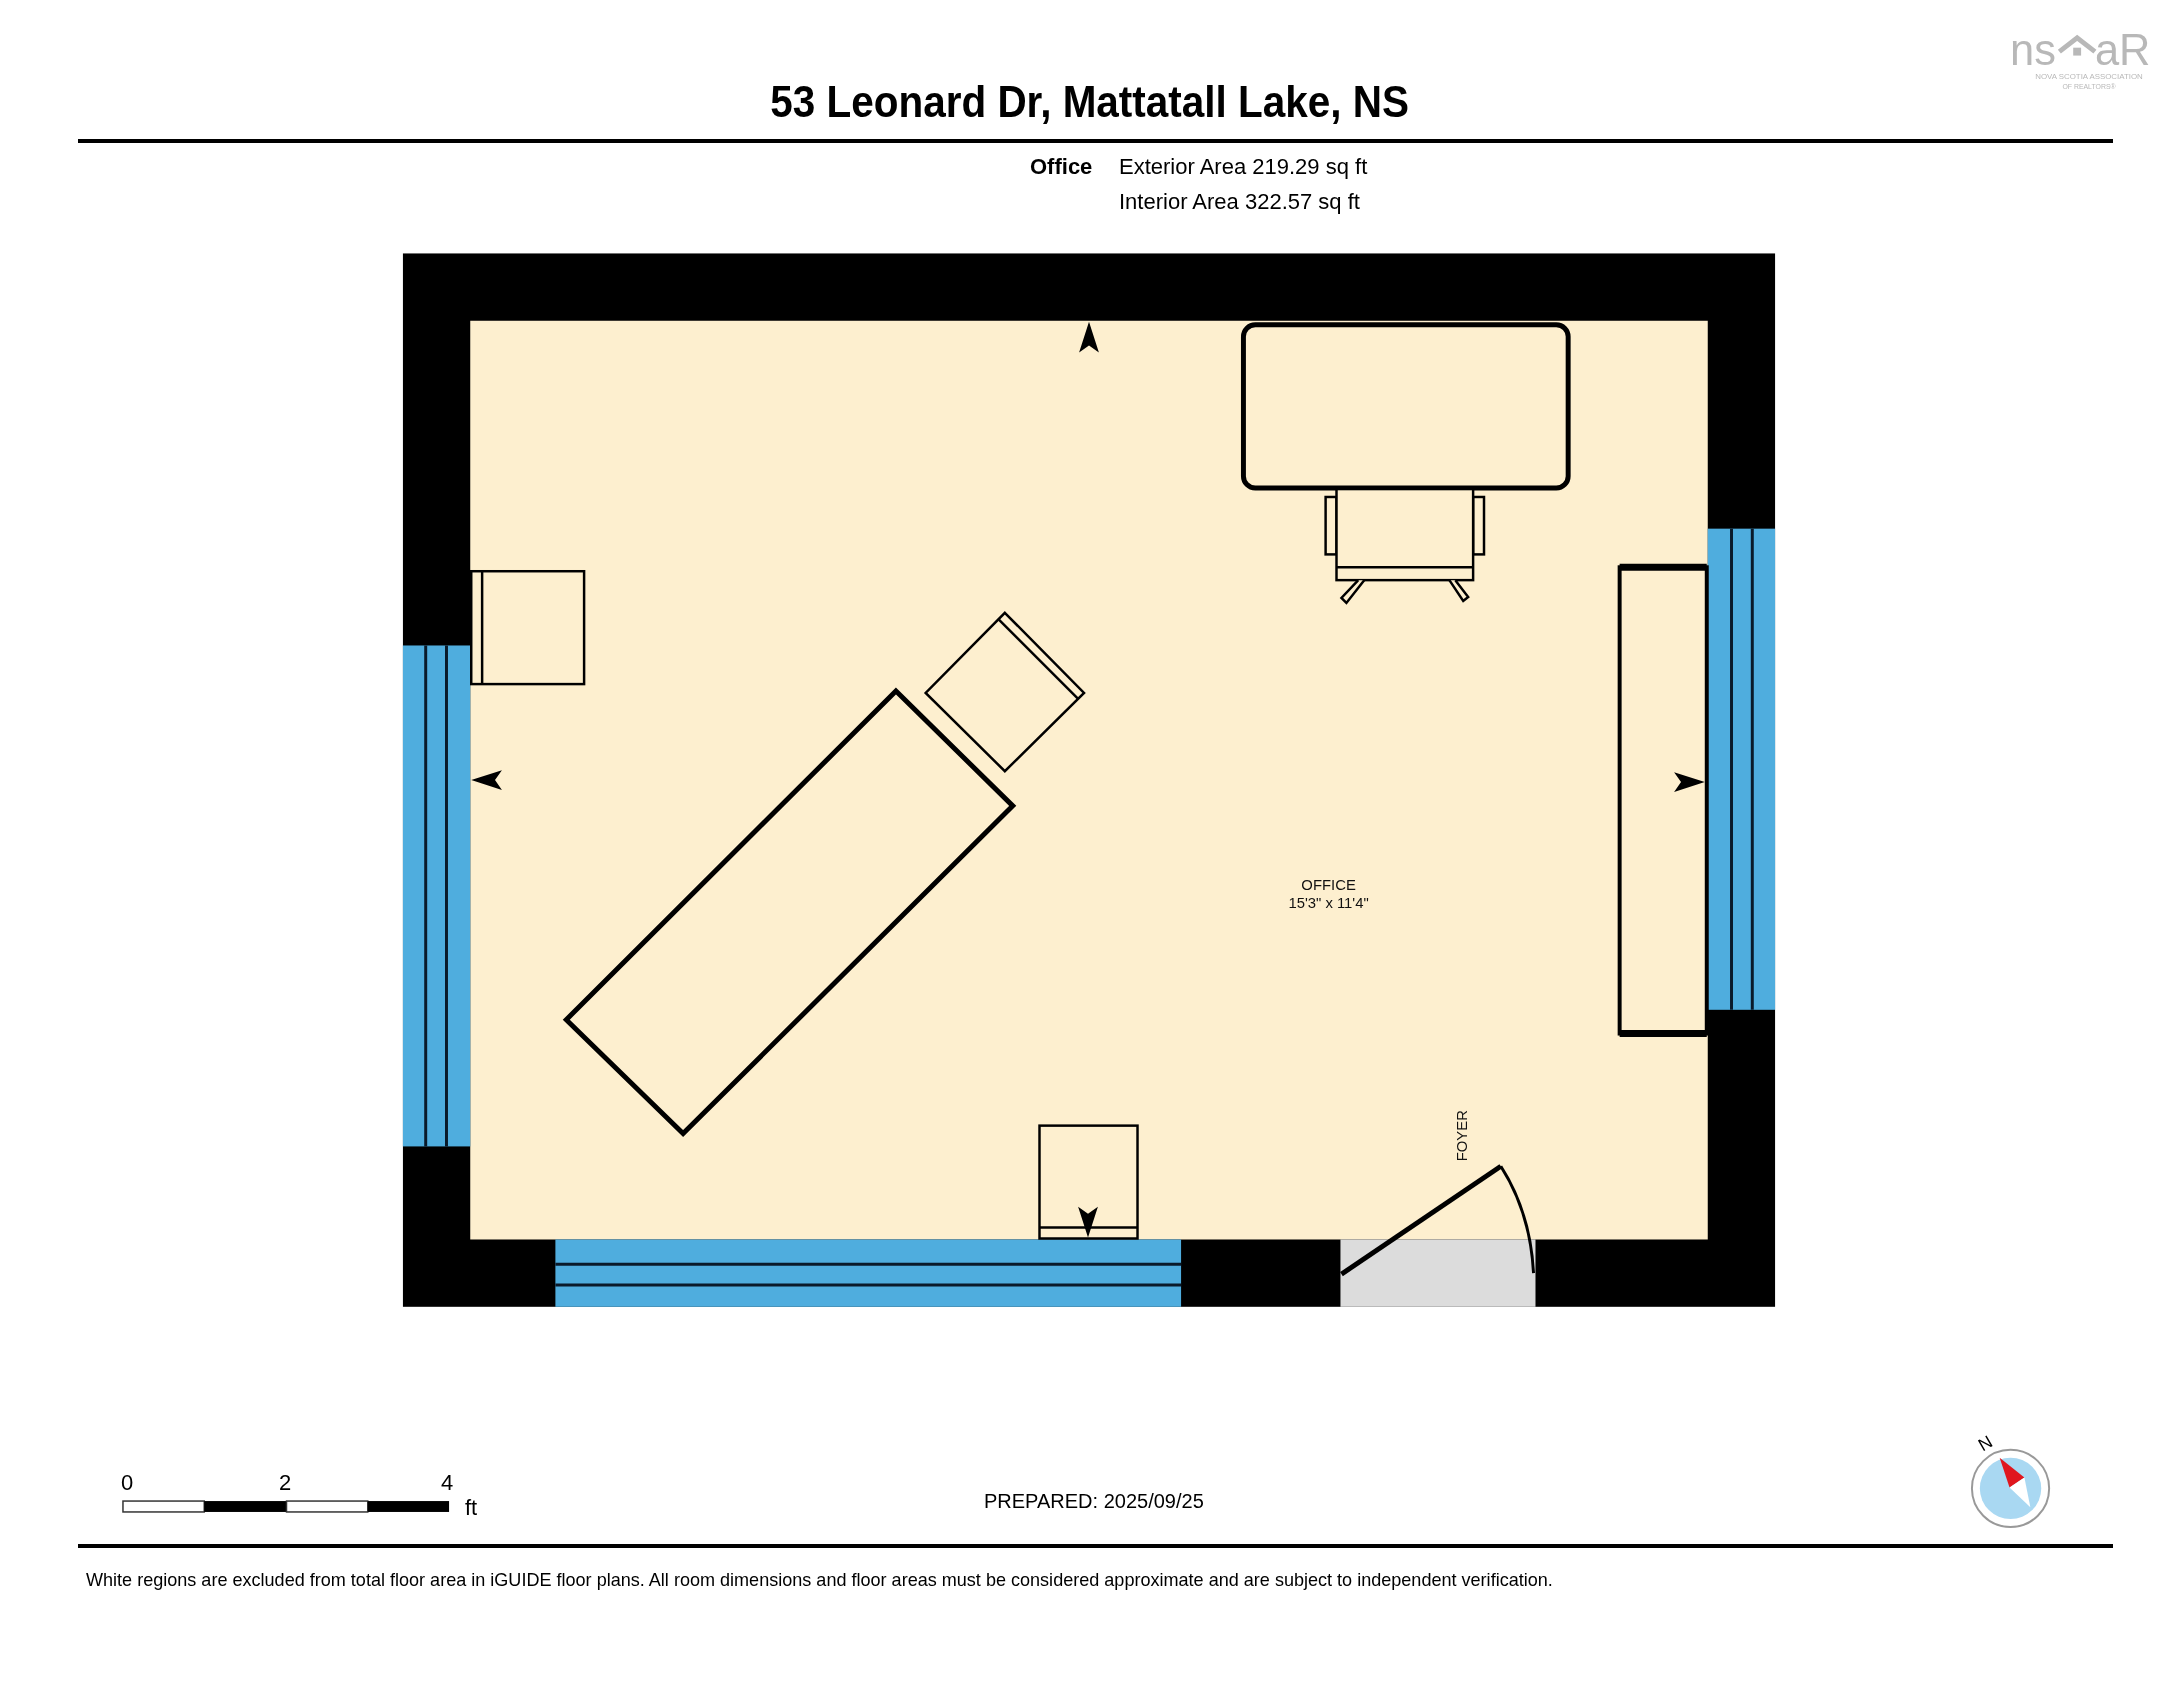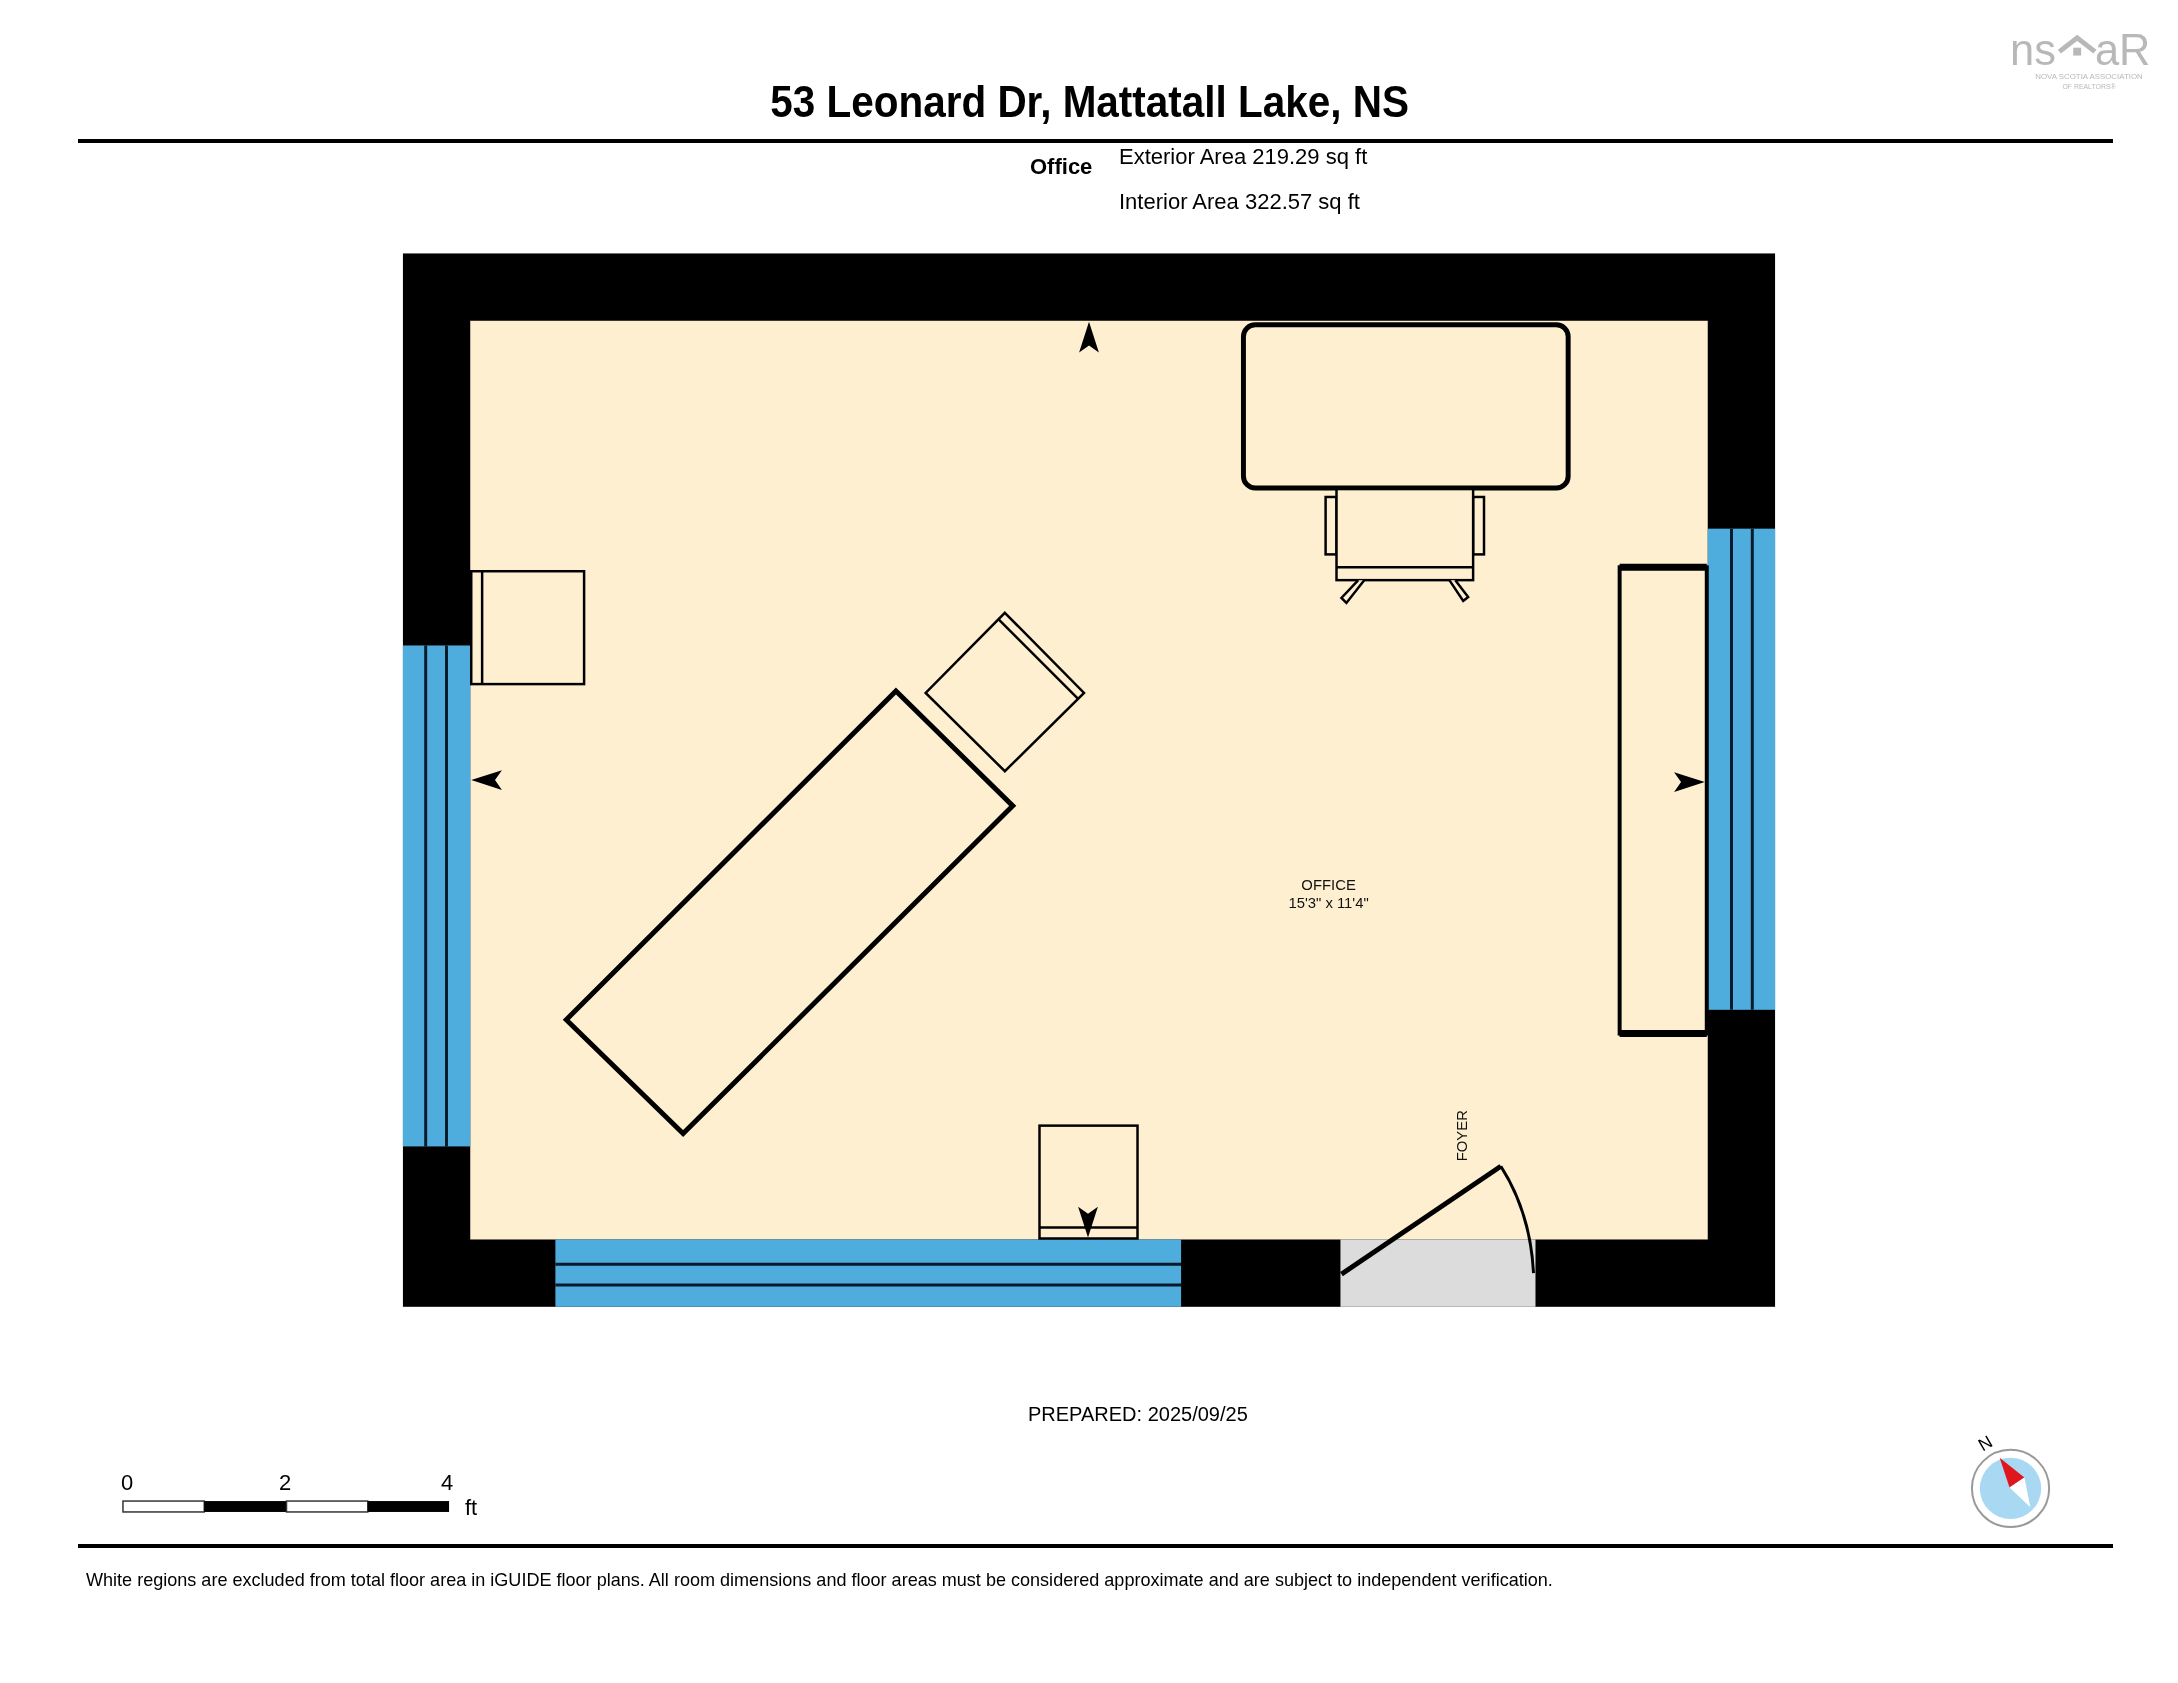"Exterior Area 219.29 sq ft" #ext { top: 144px -> 154px }
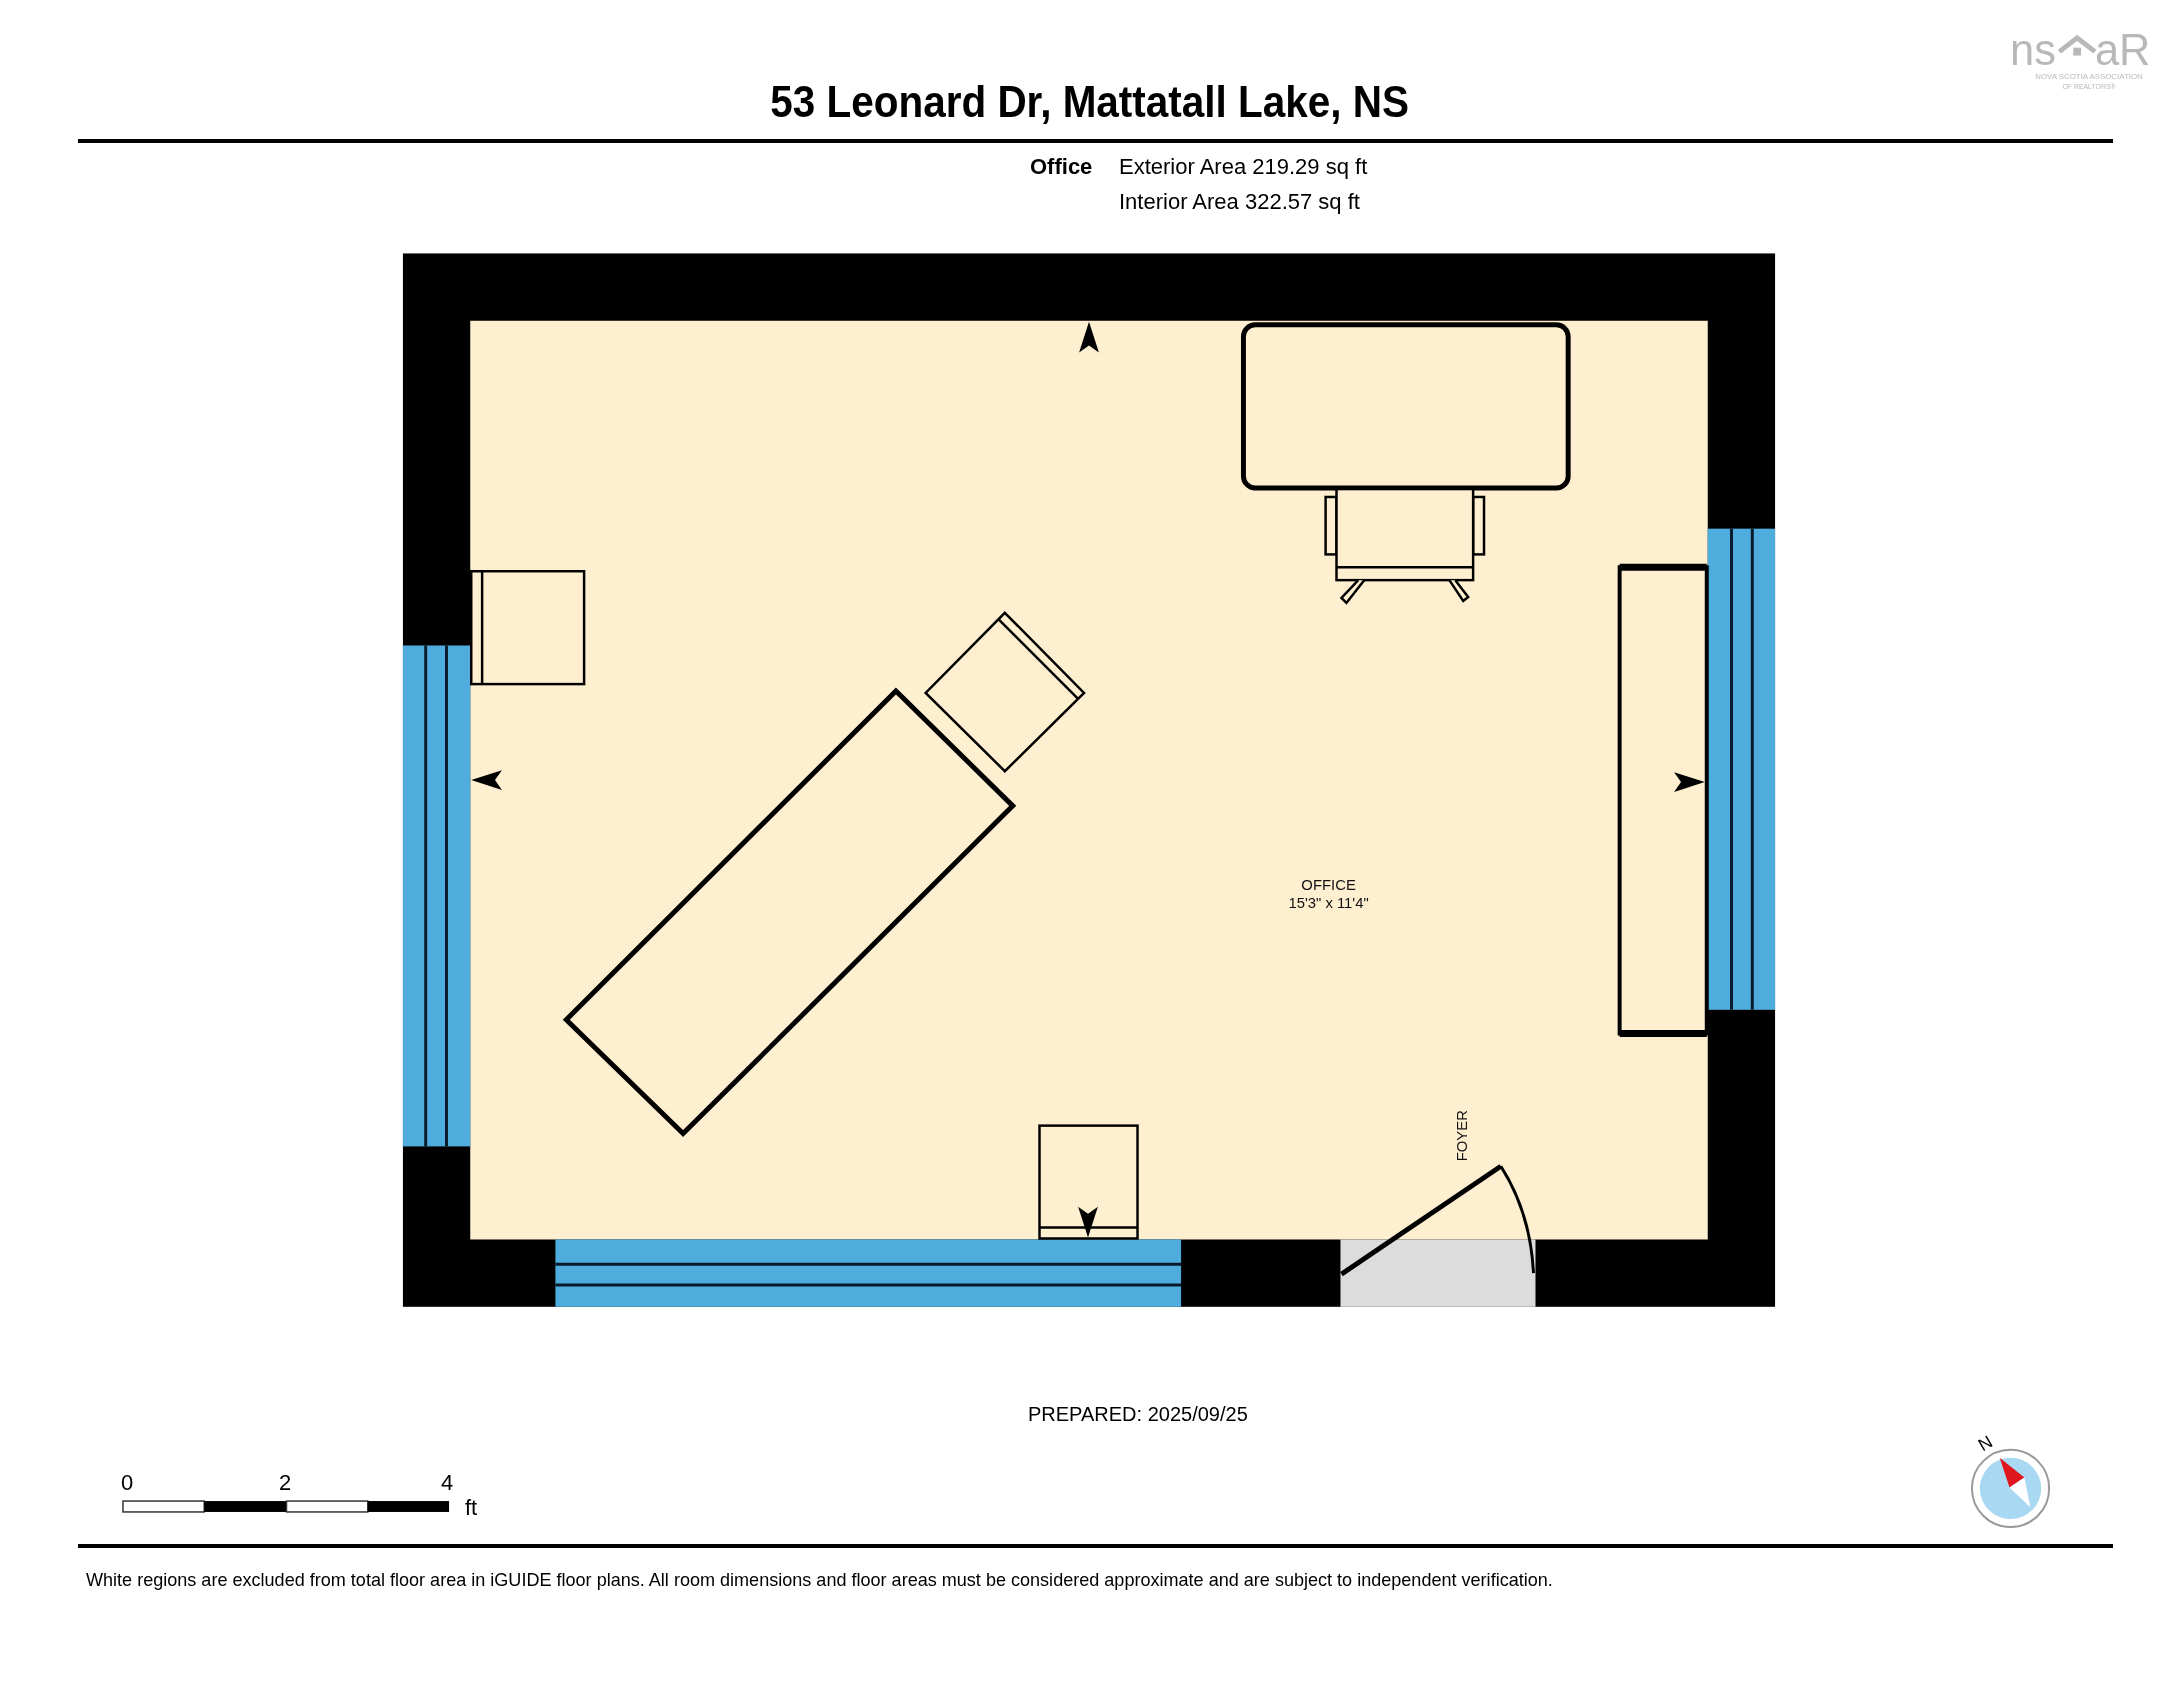"PREPARED: 2025/09/25" #prepared { margin-left: 44px -> none; top: 1403px -> 1490px }
